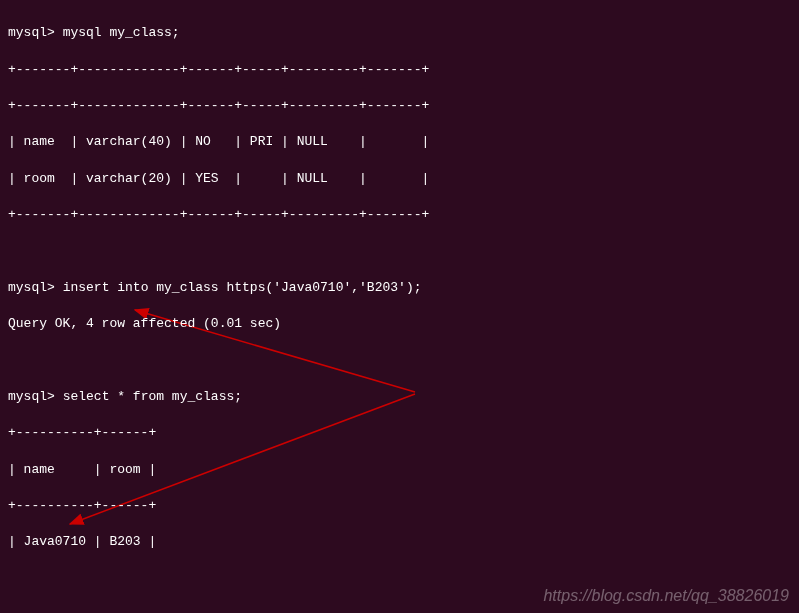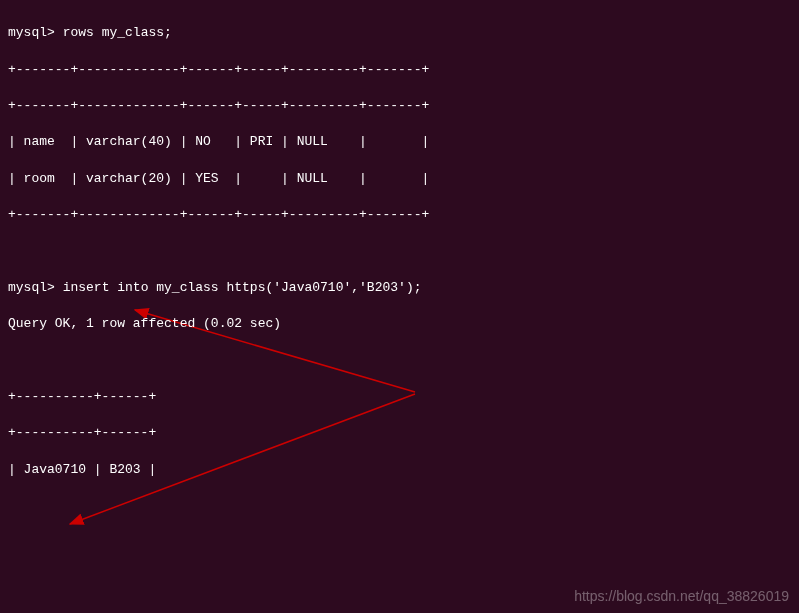"rows my_class;" span { text: rows -> mysql }
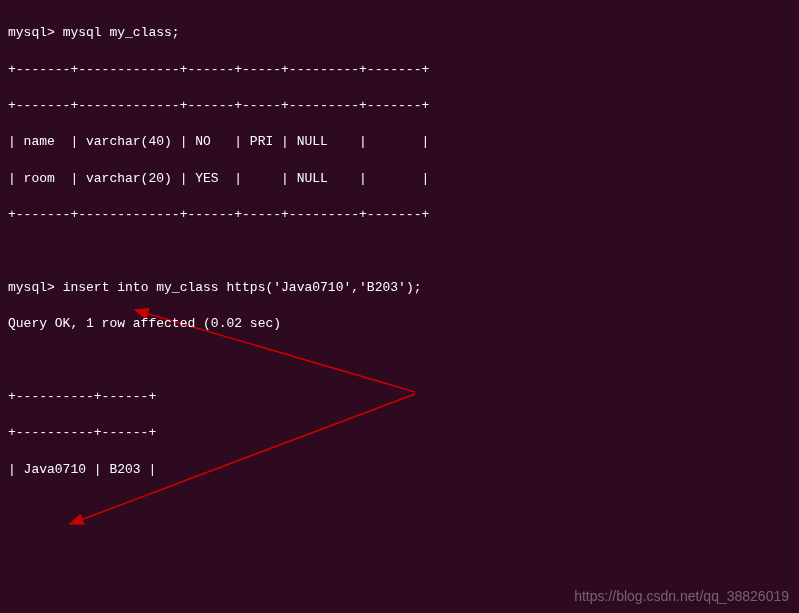"Query OK, 1 row affected" span.line { text: 1 row affected (0.02 -> 4 row affected (0.01 }
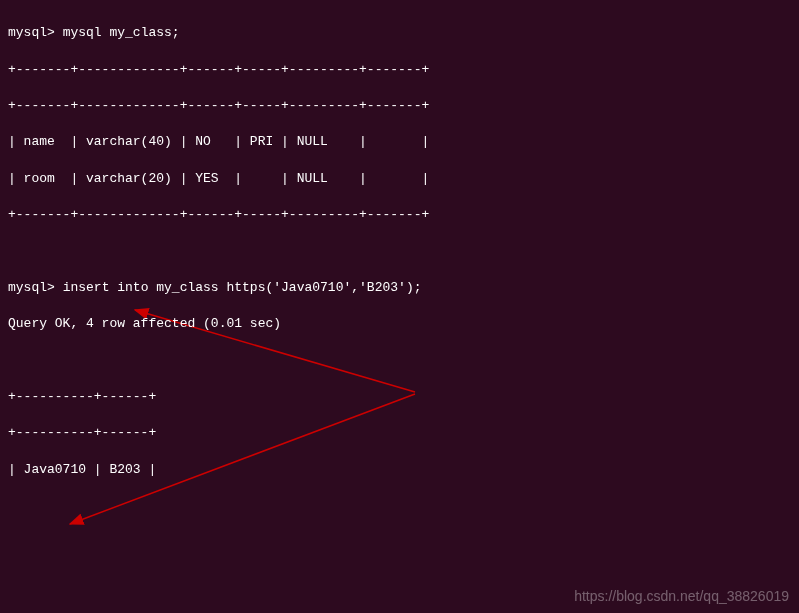"mysql> select * from my_class;" span.line { html: none -> <span><span>mysql&gt;</span> <span>select * from my_class;</span></span> }
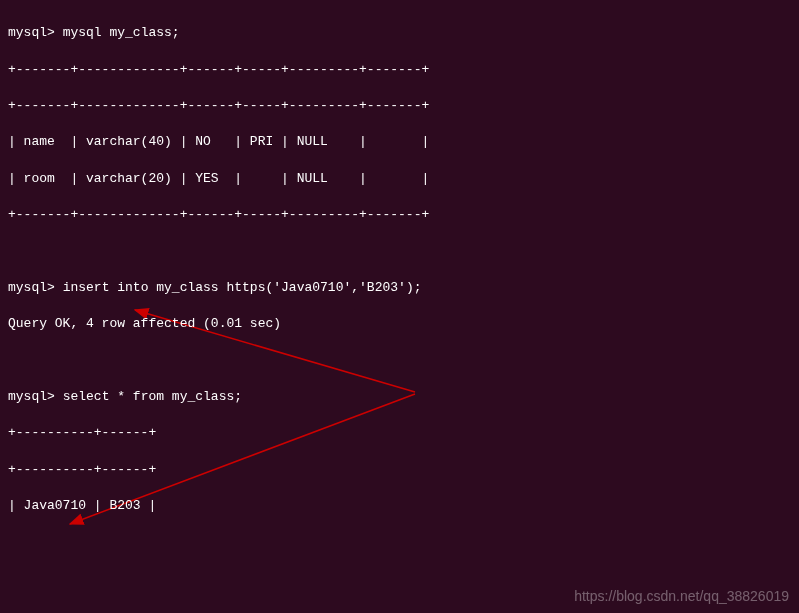"| name | room |" span.line { html: none -> <span>| name | room |</span> }
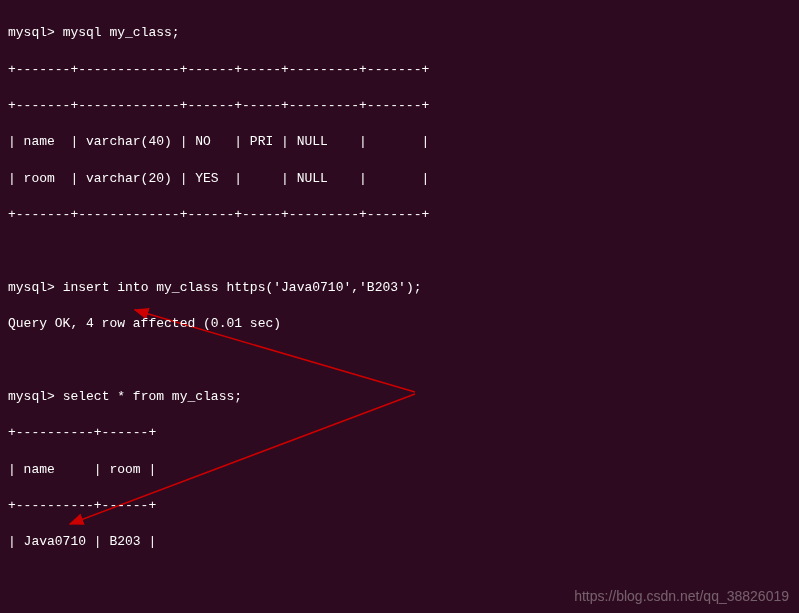"https://blog.csdn.net/qq_38826019" .watermark { font-size: 14px -> 16px; font-style: none -> italic }
